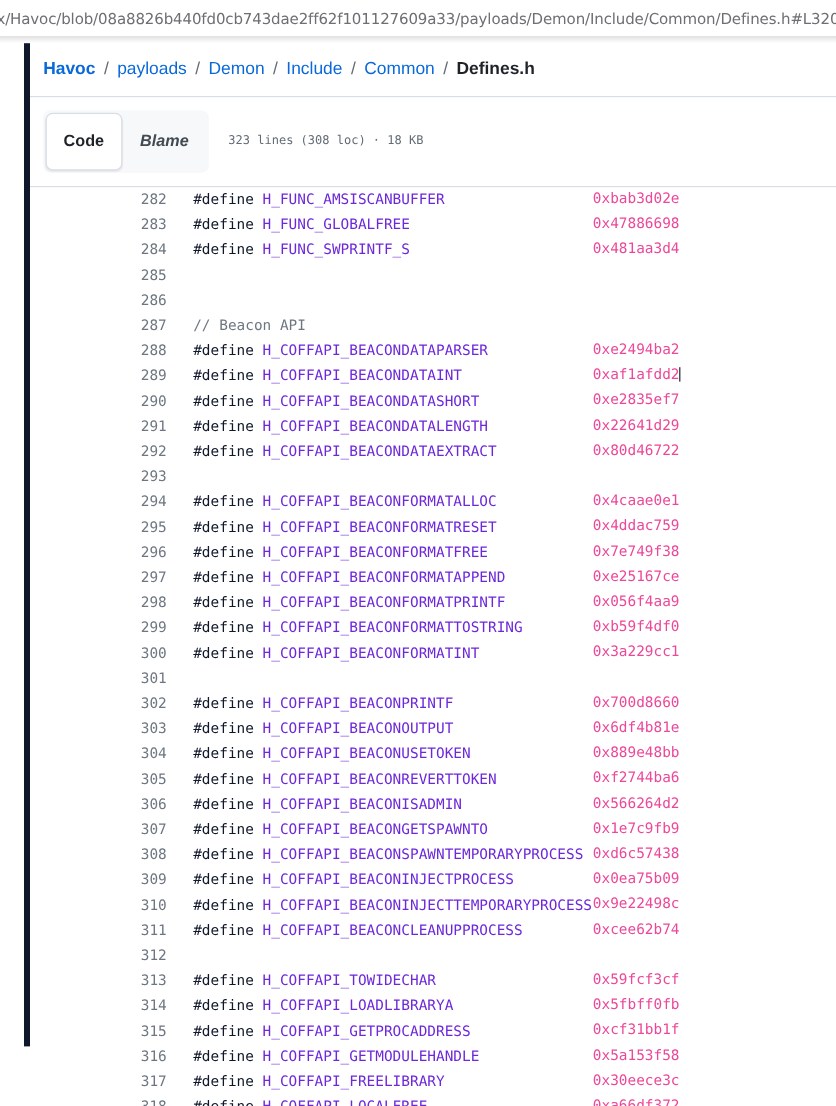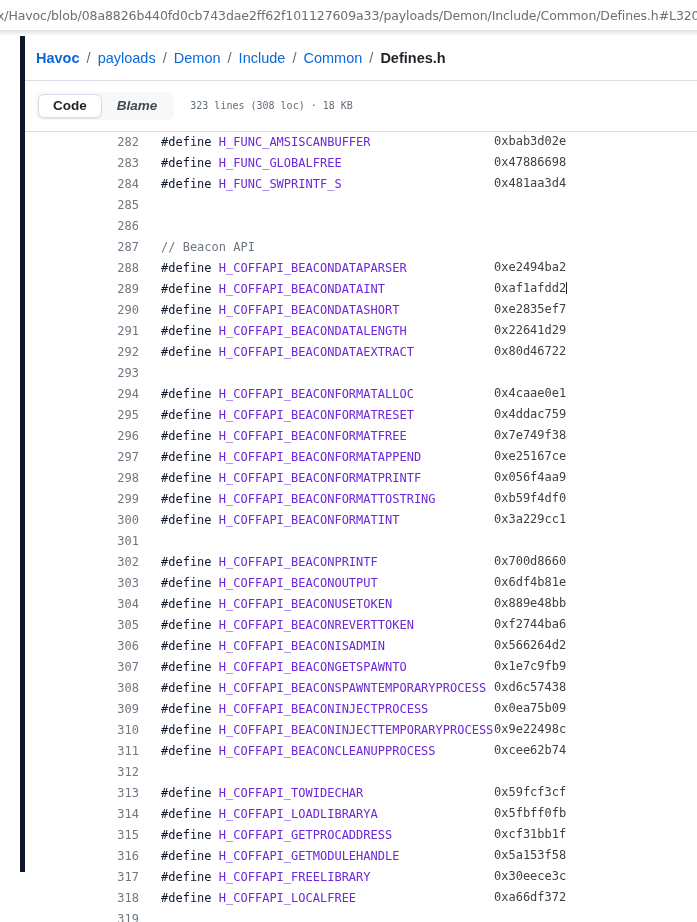"Code" .seg-btn { padding: 2px 14px -> 14px 14px }
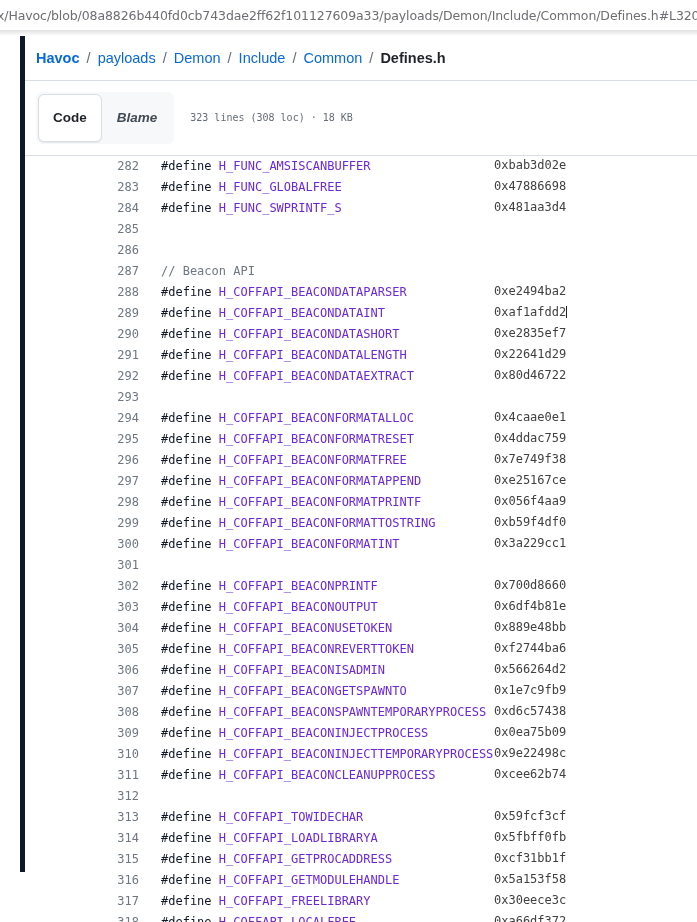"0xbab3d02e" .hexcol { color: #404040 -> #ec4899 }
